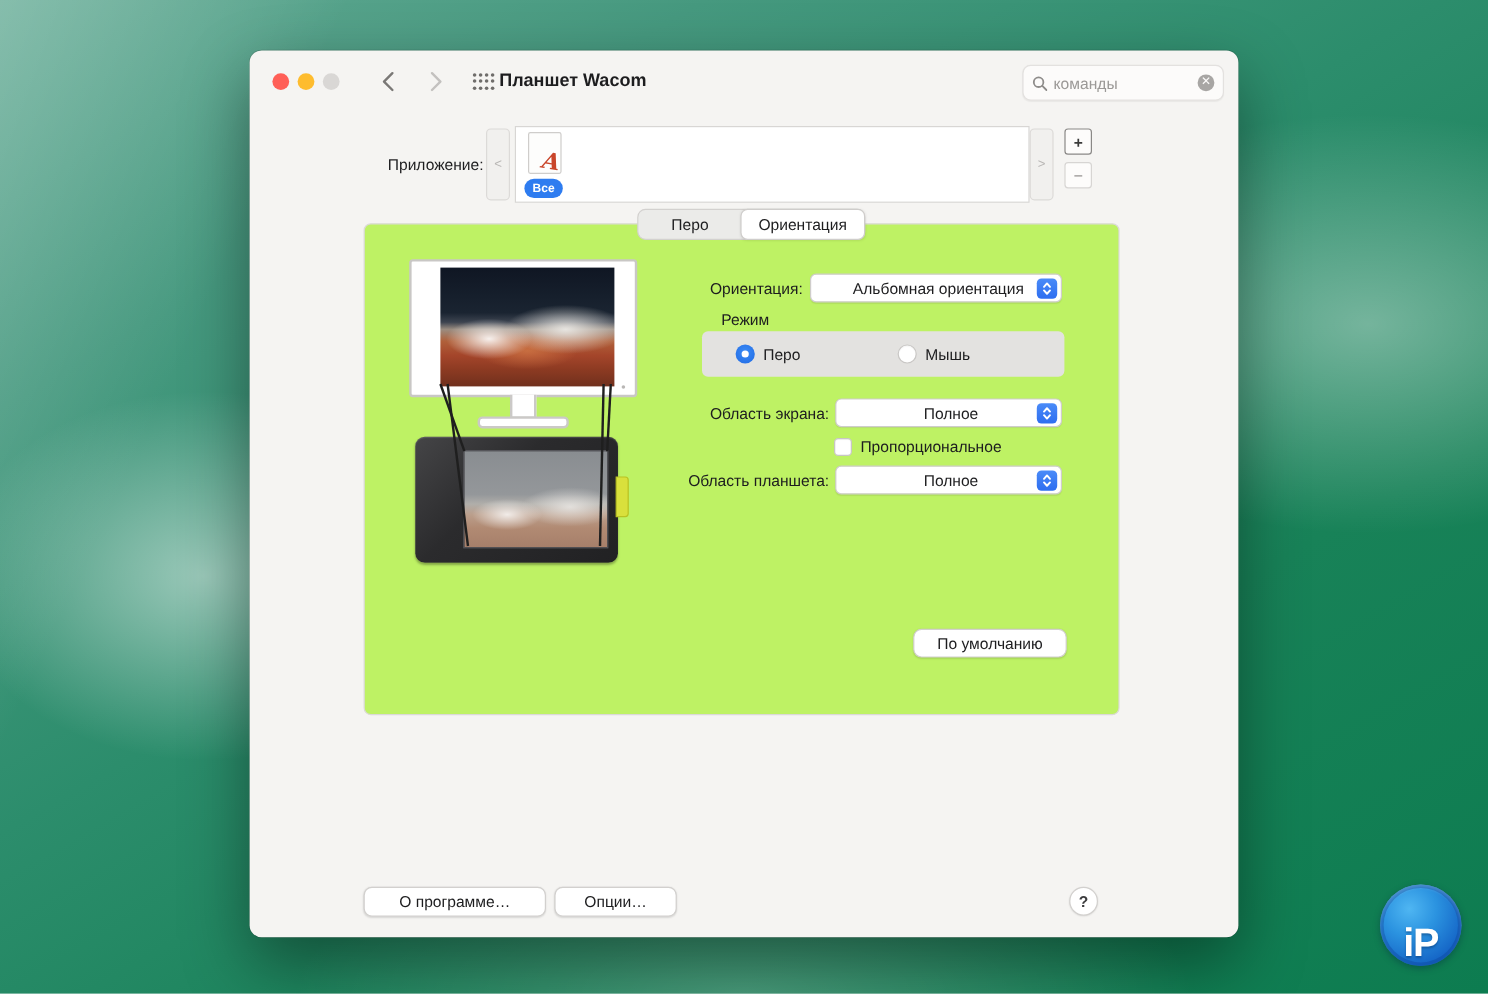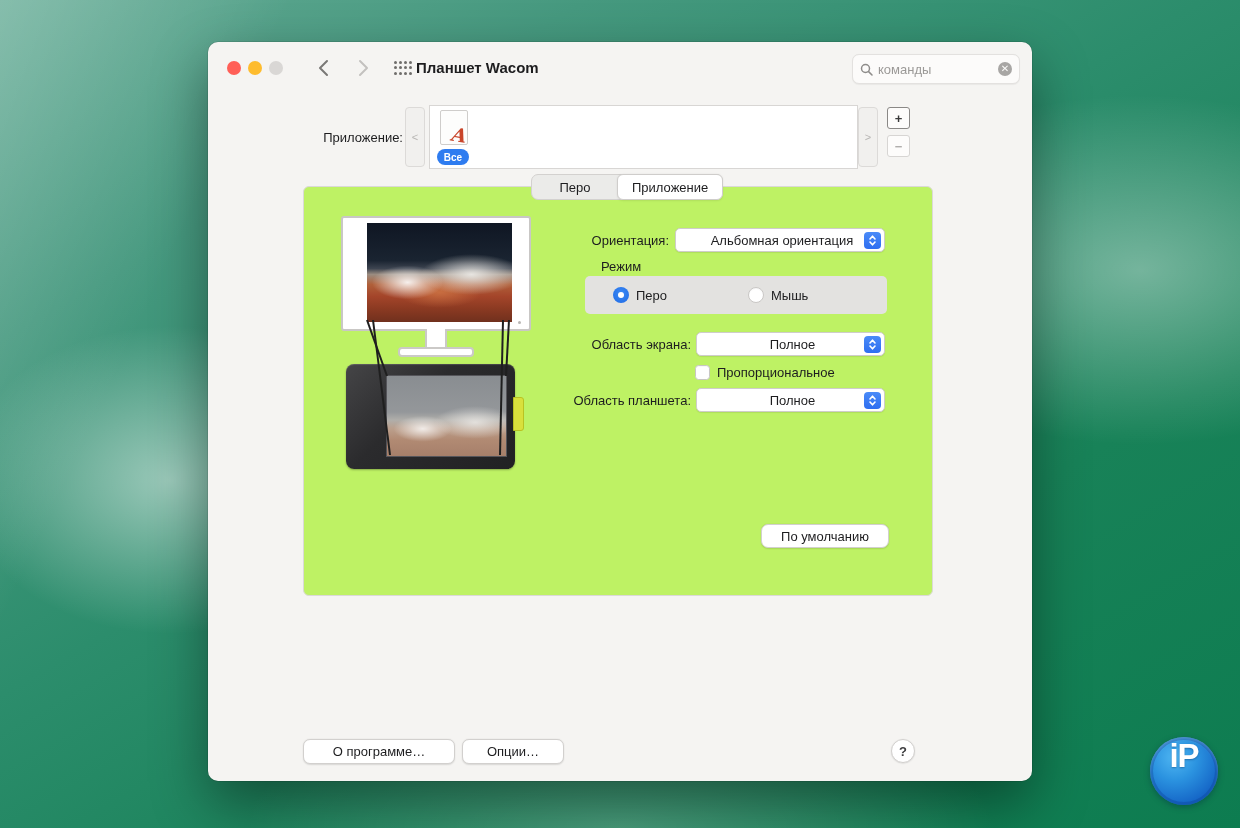"Приложение" div.tab { text: Приложение -> Ориентация }
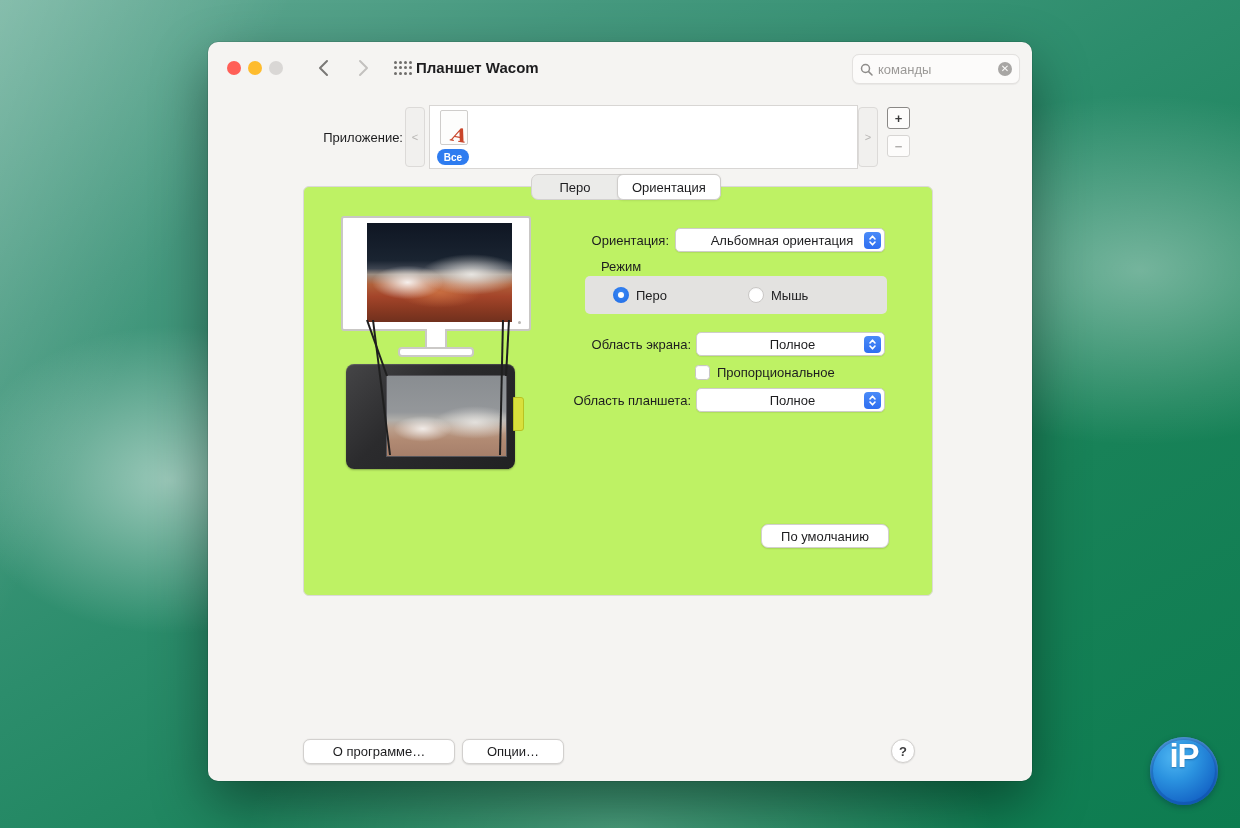"iP" .ip-logo { align-items: flex-start -> flex-end }
